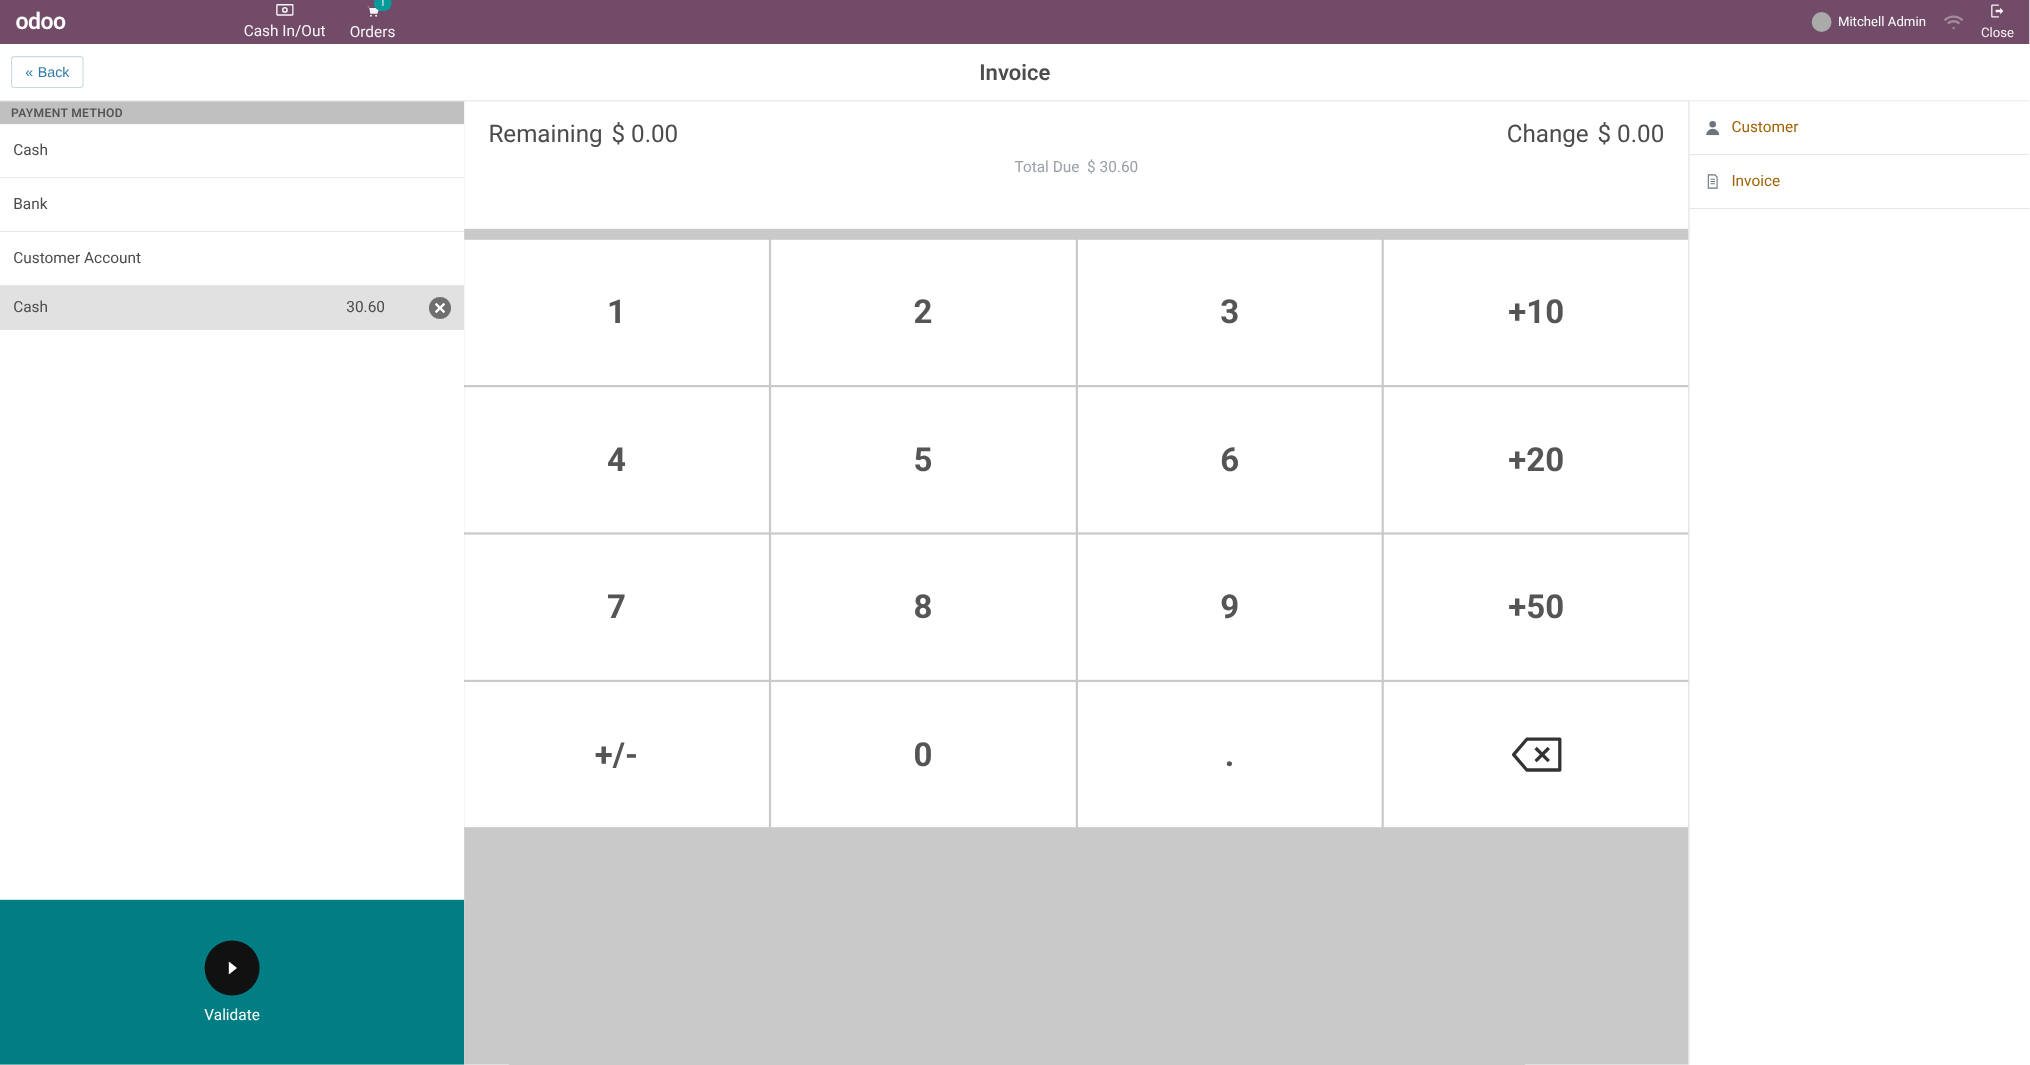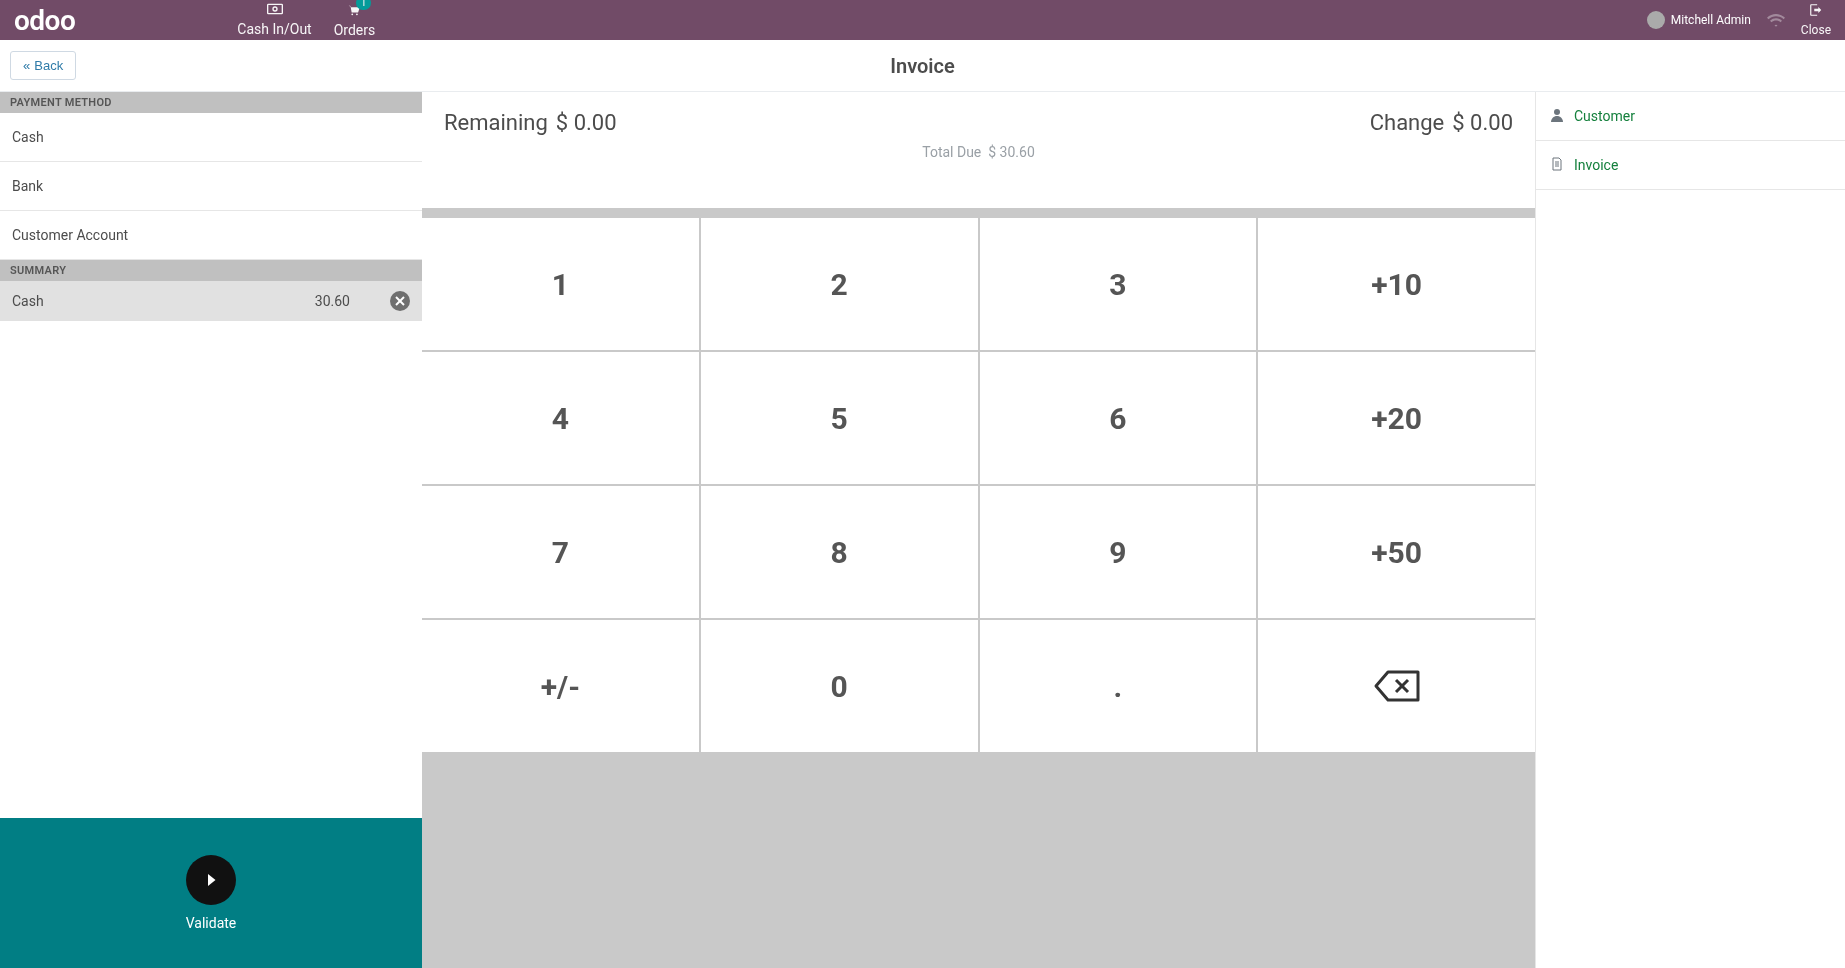"odoo" .logo { font-size: 28px -> 21px }
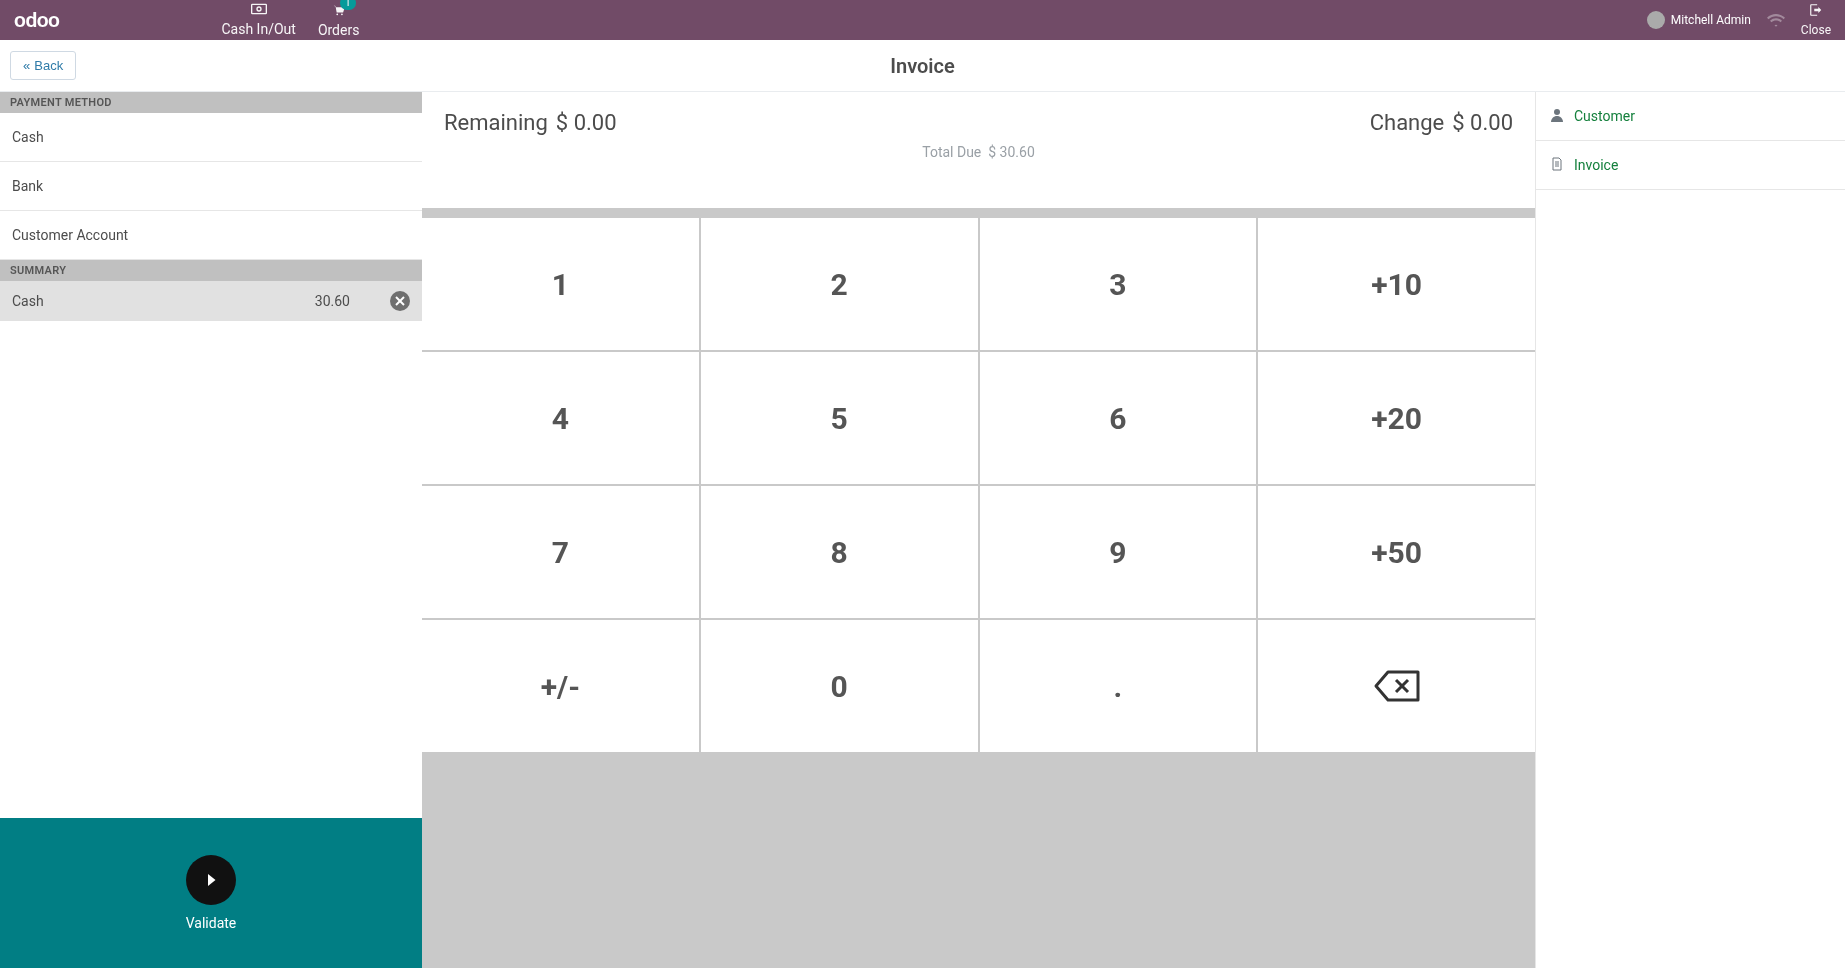"Customer" .side-btn { align-items: none -> center; color: #15803d -> #a16207 }
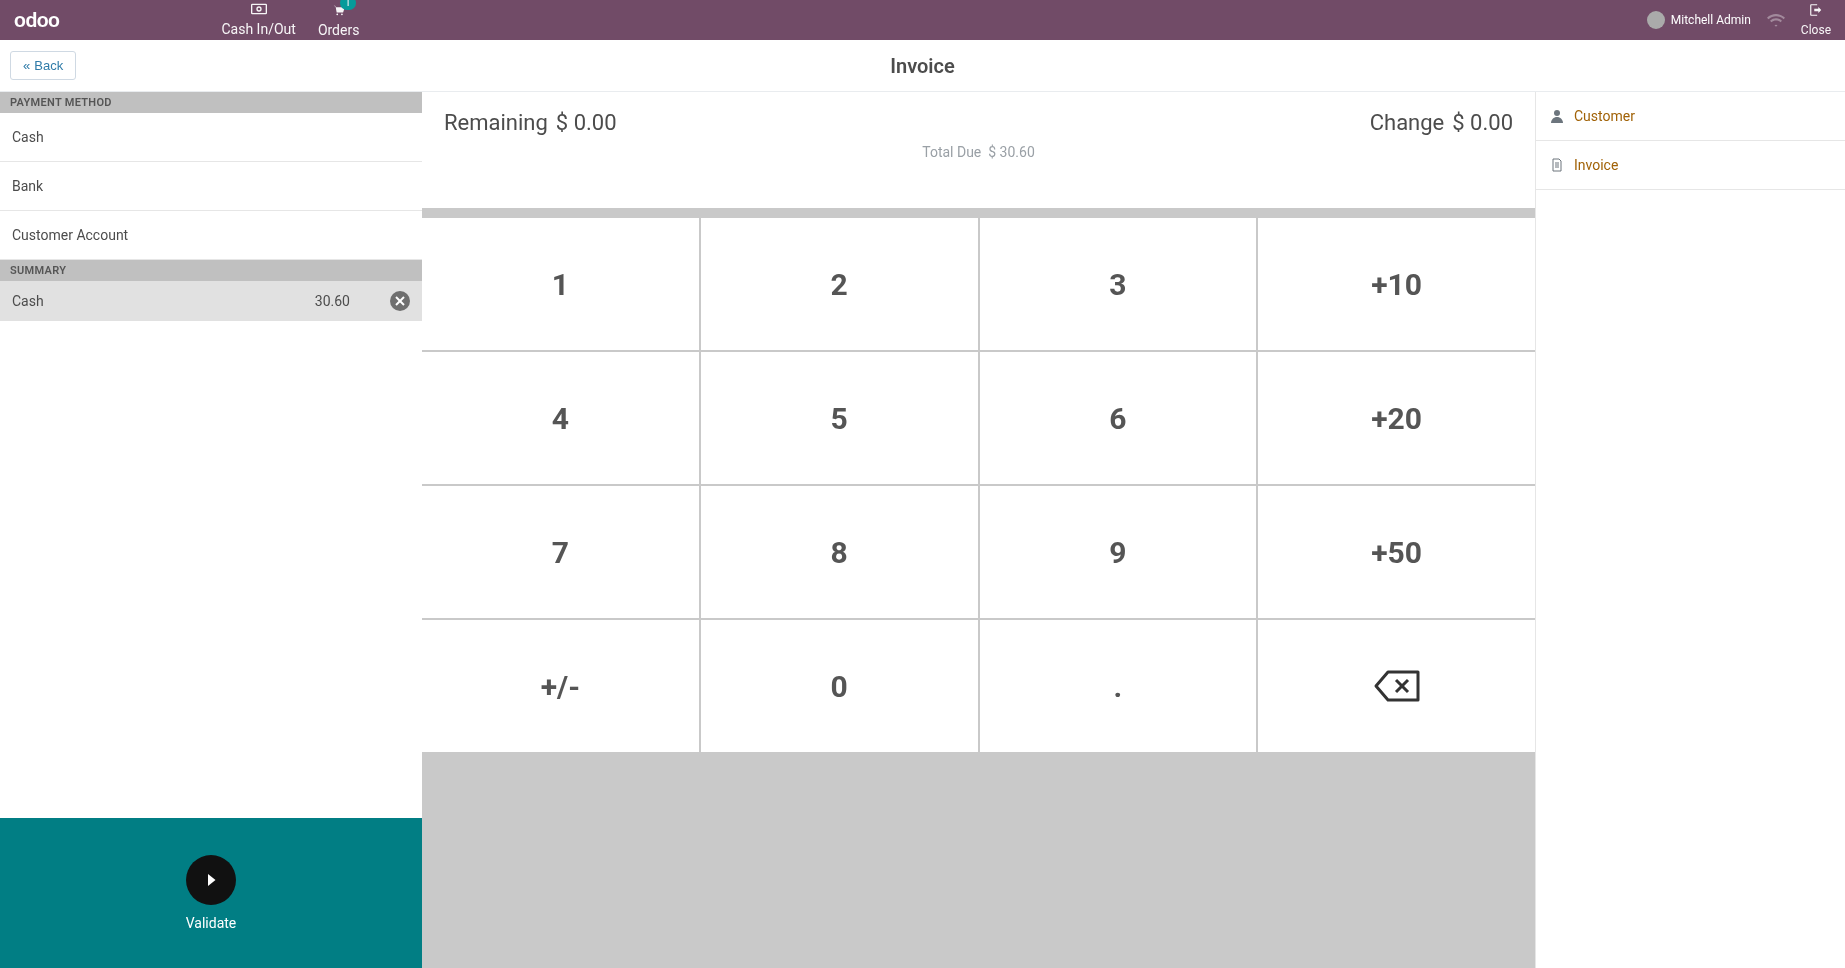"SUMMARY" div.section-header { html: <div>SUMMARY</div> -> none }
